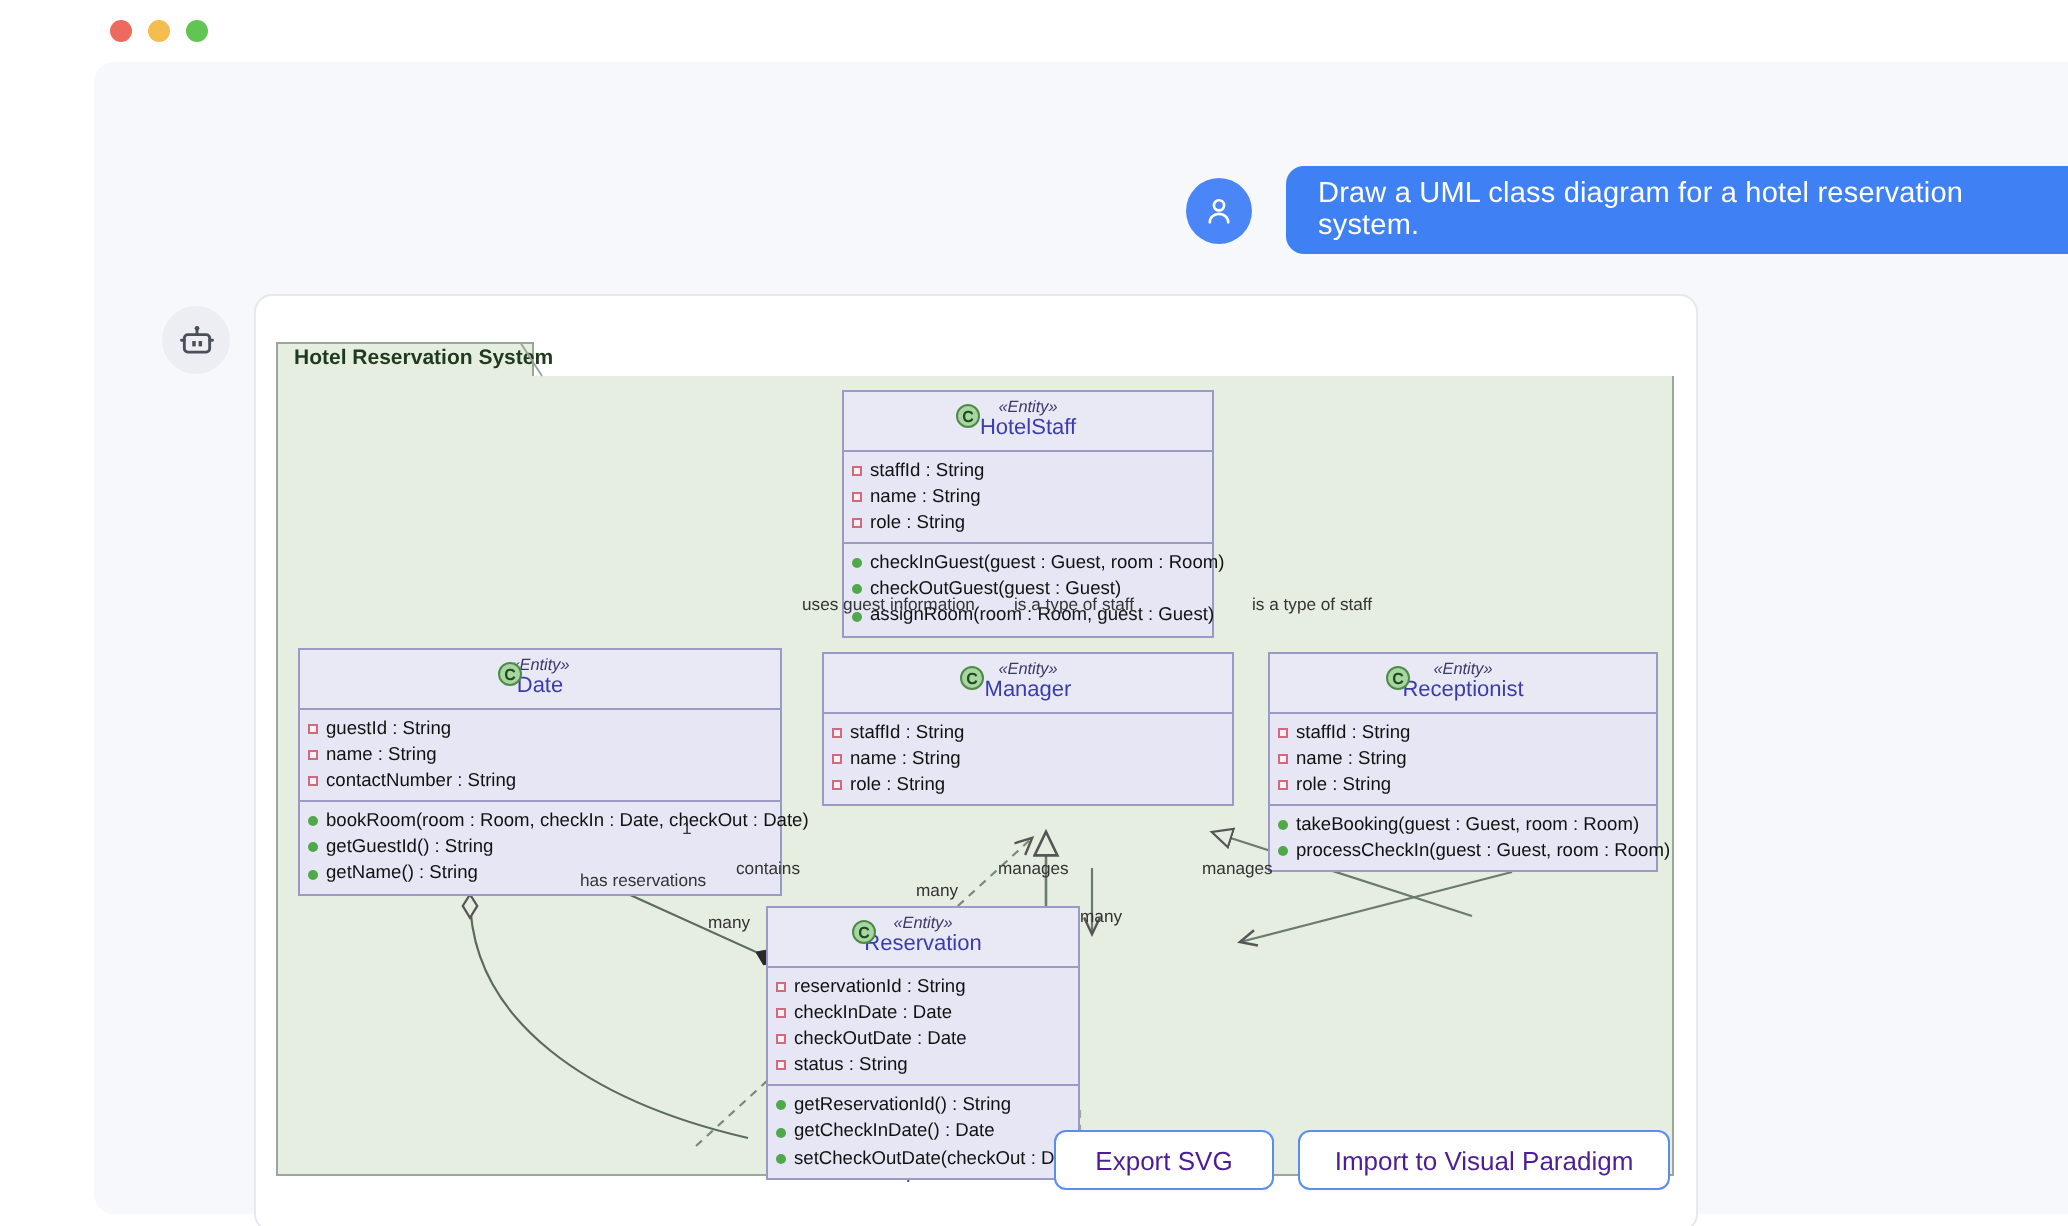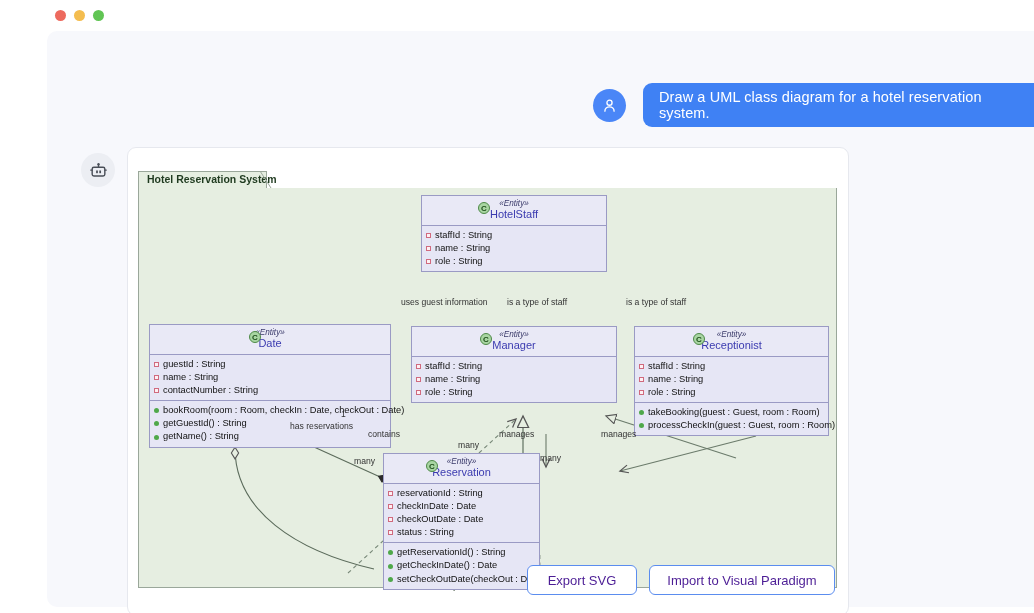"checkInGuest(guest : Guest, room :" div.uml-sec { html: none -> <div> <div> <i></i> <span>checkInGuest(guest : Guest, room : Room)</span> </div> <div> <i></i> <span>checkOutGuest(guest : Guest)</span> </div> <div> <i></i> <span>assignRoom(room : Room, guest : Guest)</span> </div> </div> }
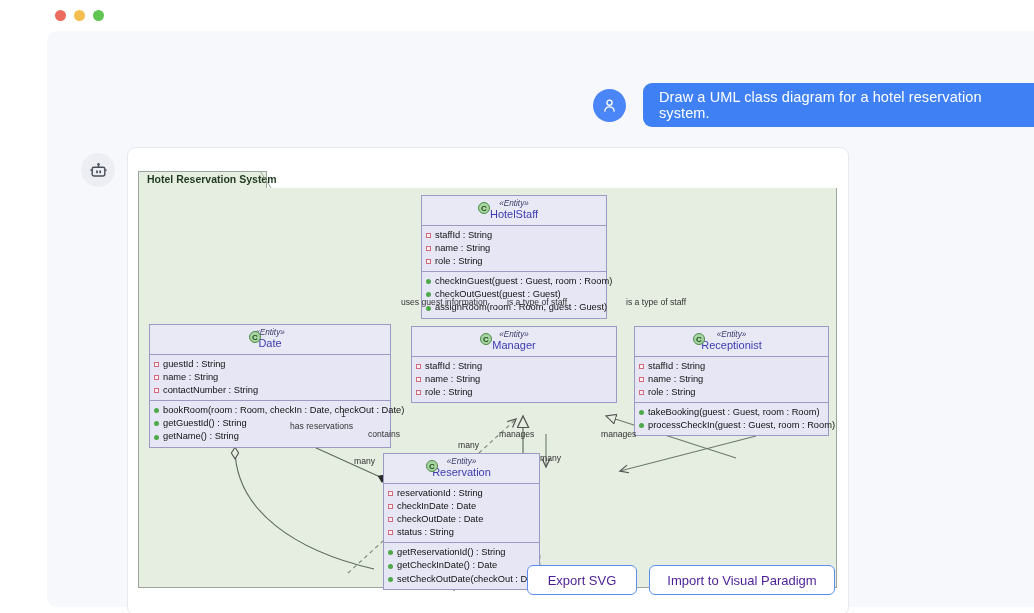"has reservations" span.elabel { top: 250px -> 264px }
